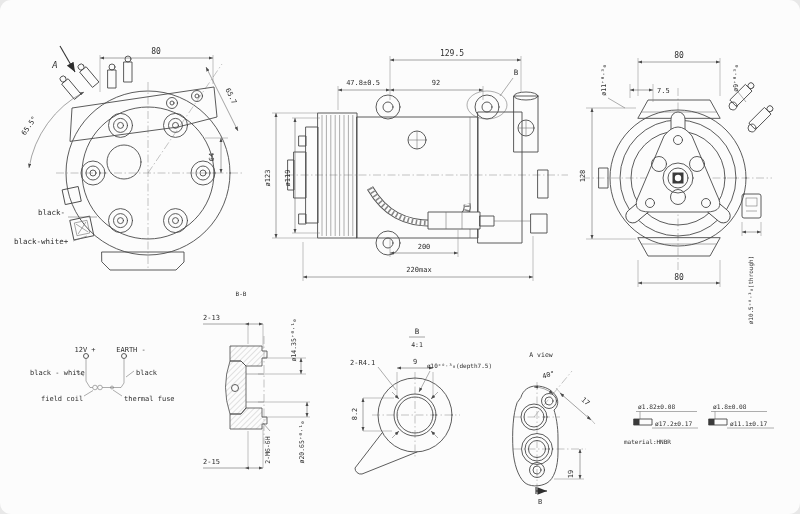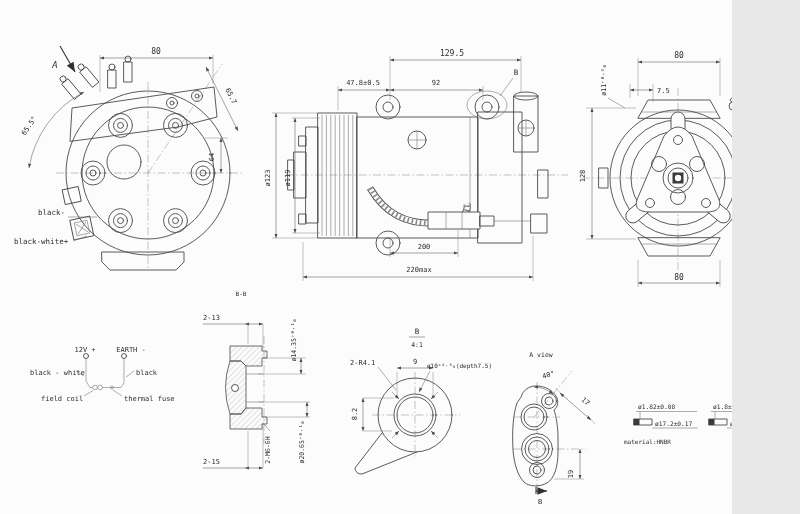"80" .sheet { border-radius: none -> 11px; width: 732px -> 800px }
